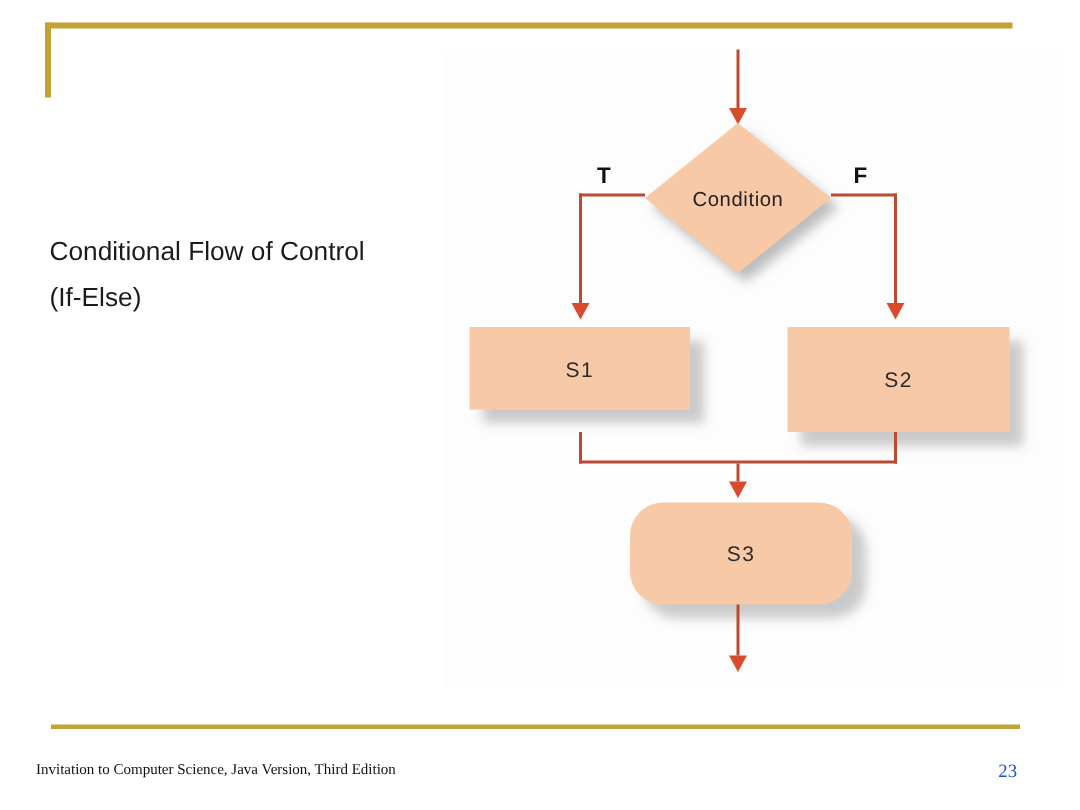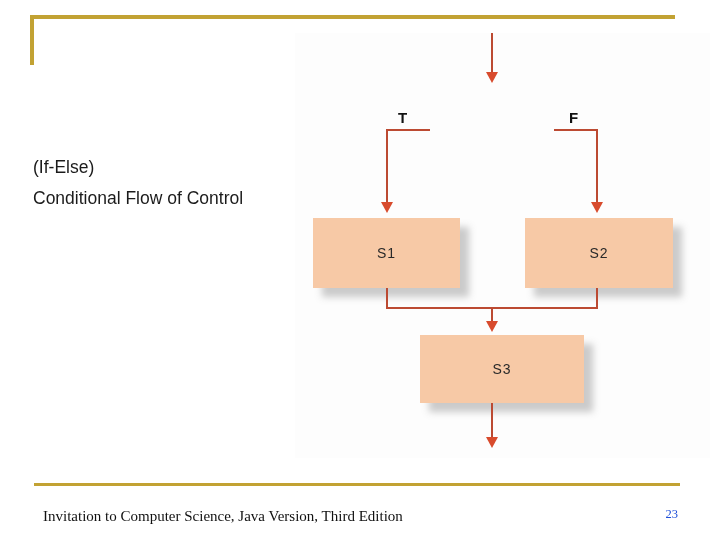"Condition" div.fc { html: none -> <div> <div> <span>Condition</span> </div> </div> }
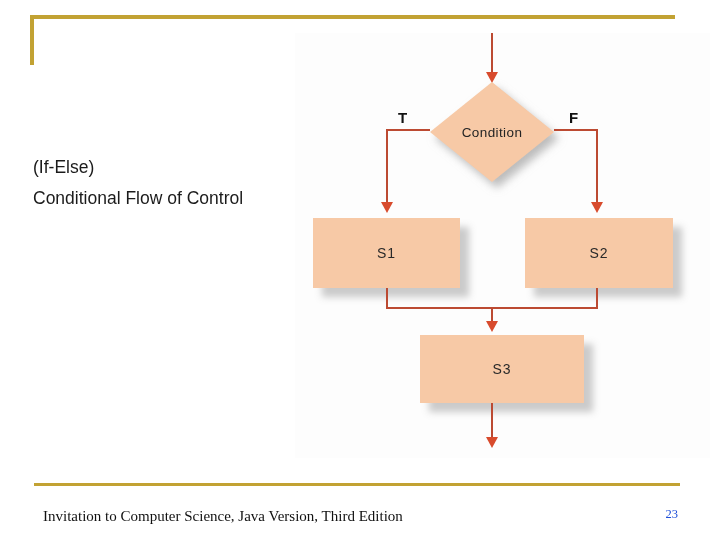"(If-Else)" div { order: before "Conditional Flow of Control" -> after "Conditional Flow of Control" }
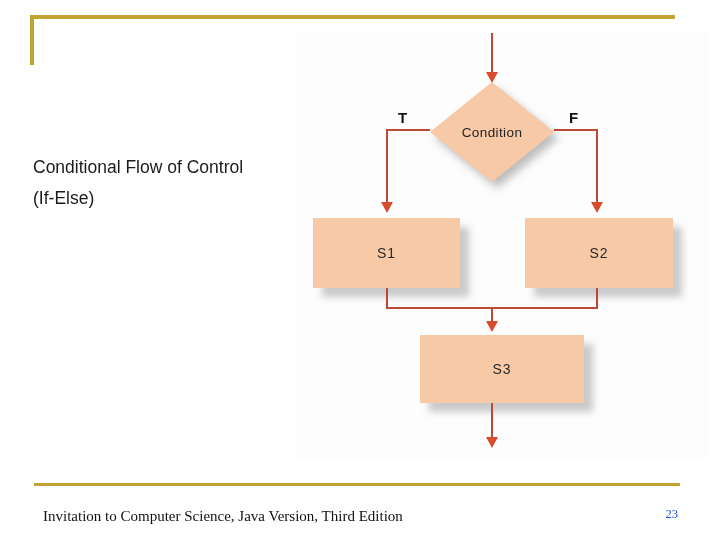"S1" div.fc { height: 70px -> 55px }
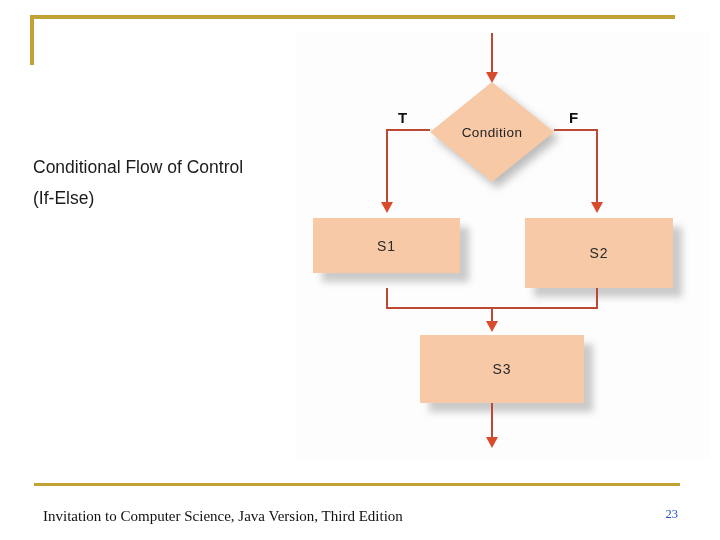"S3" div.fc { border-radius: none -> 22px; width: 164px -> 148px }
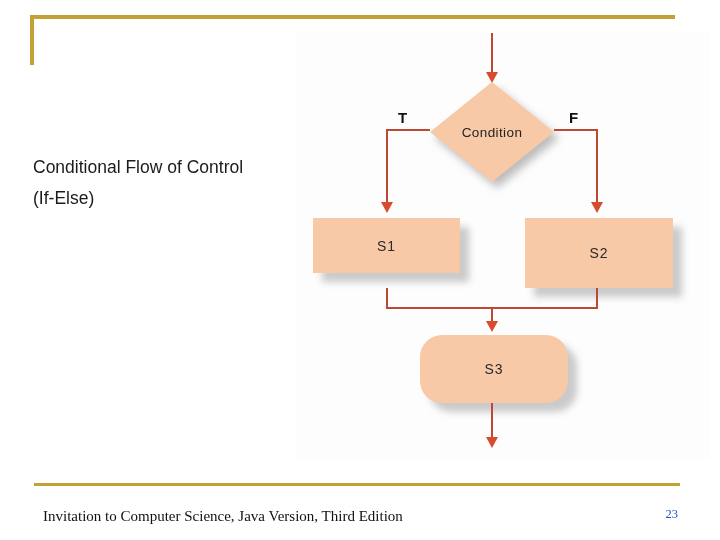"Invitation to Computer Science, Java" .footer-text { font-size: 15px -> 10px; left: 43px -> 24px }
